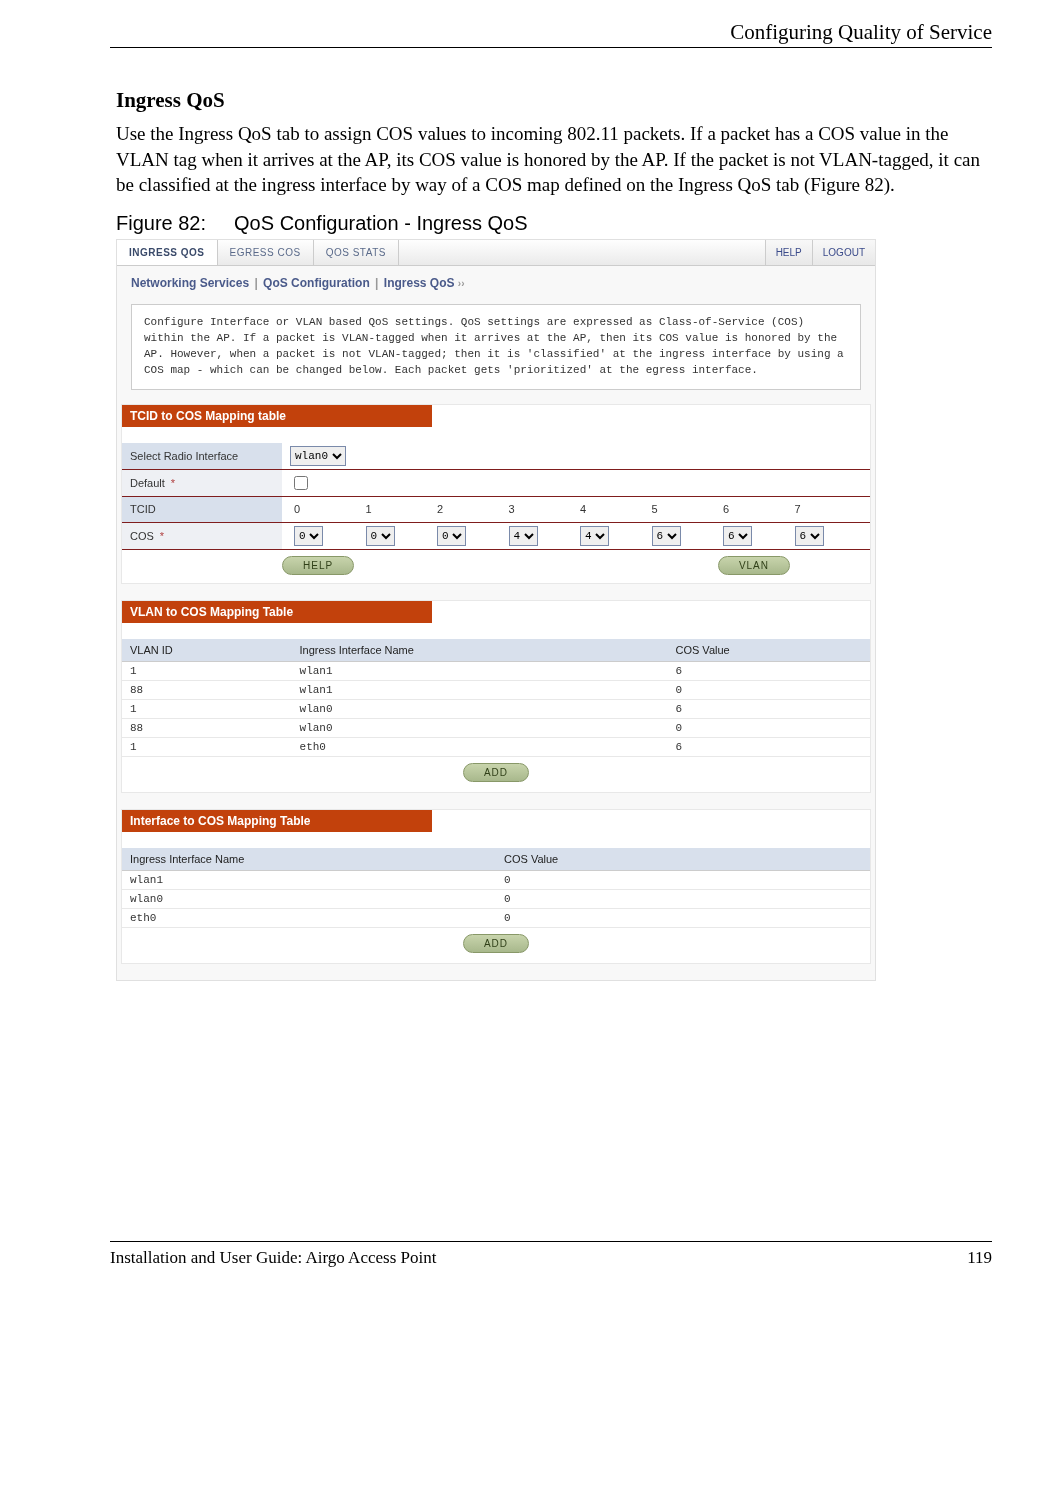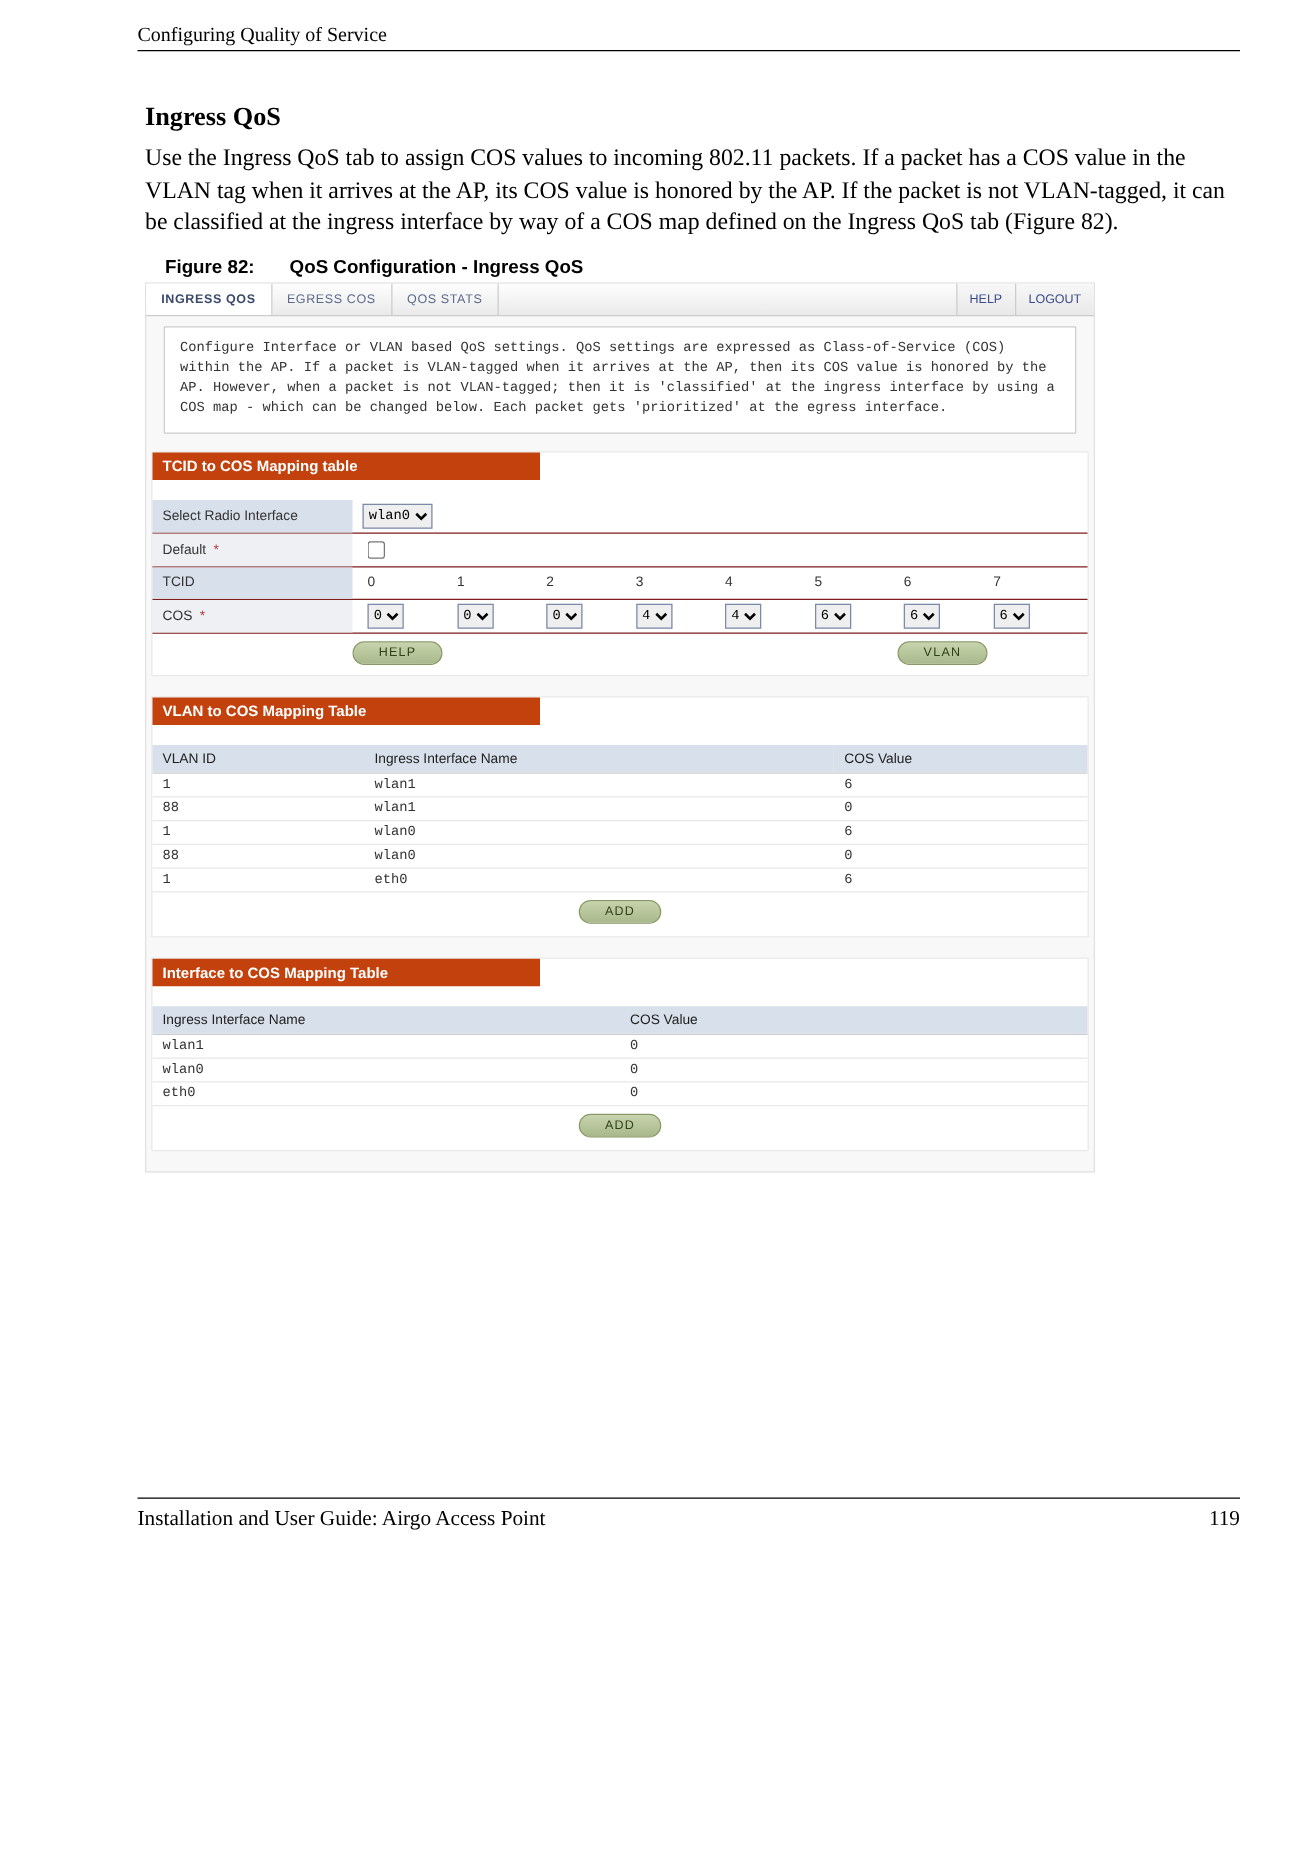"Configuring Quality of Service" .header-area { font-size: 16px -> 21px; text-align: none -> right }
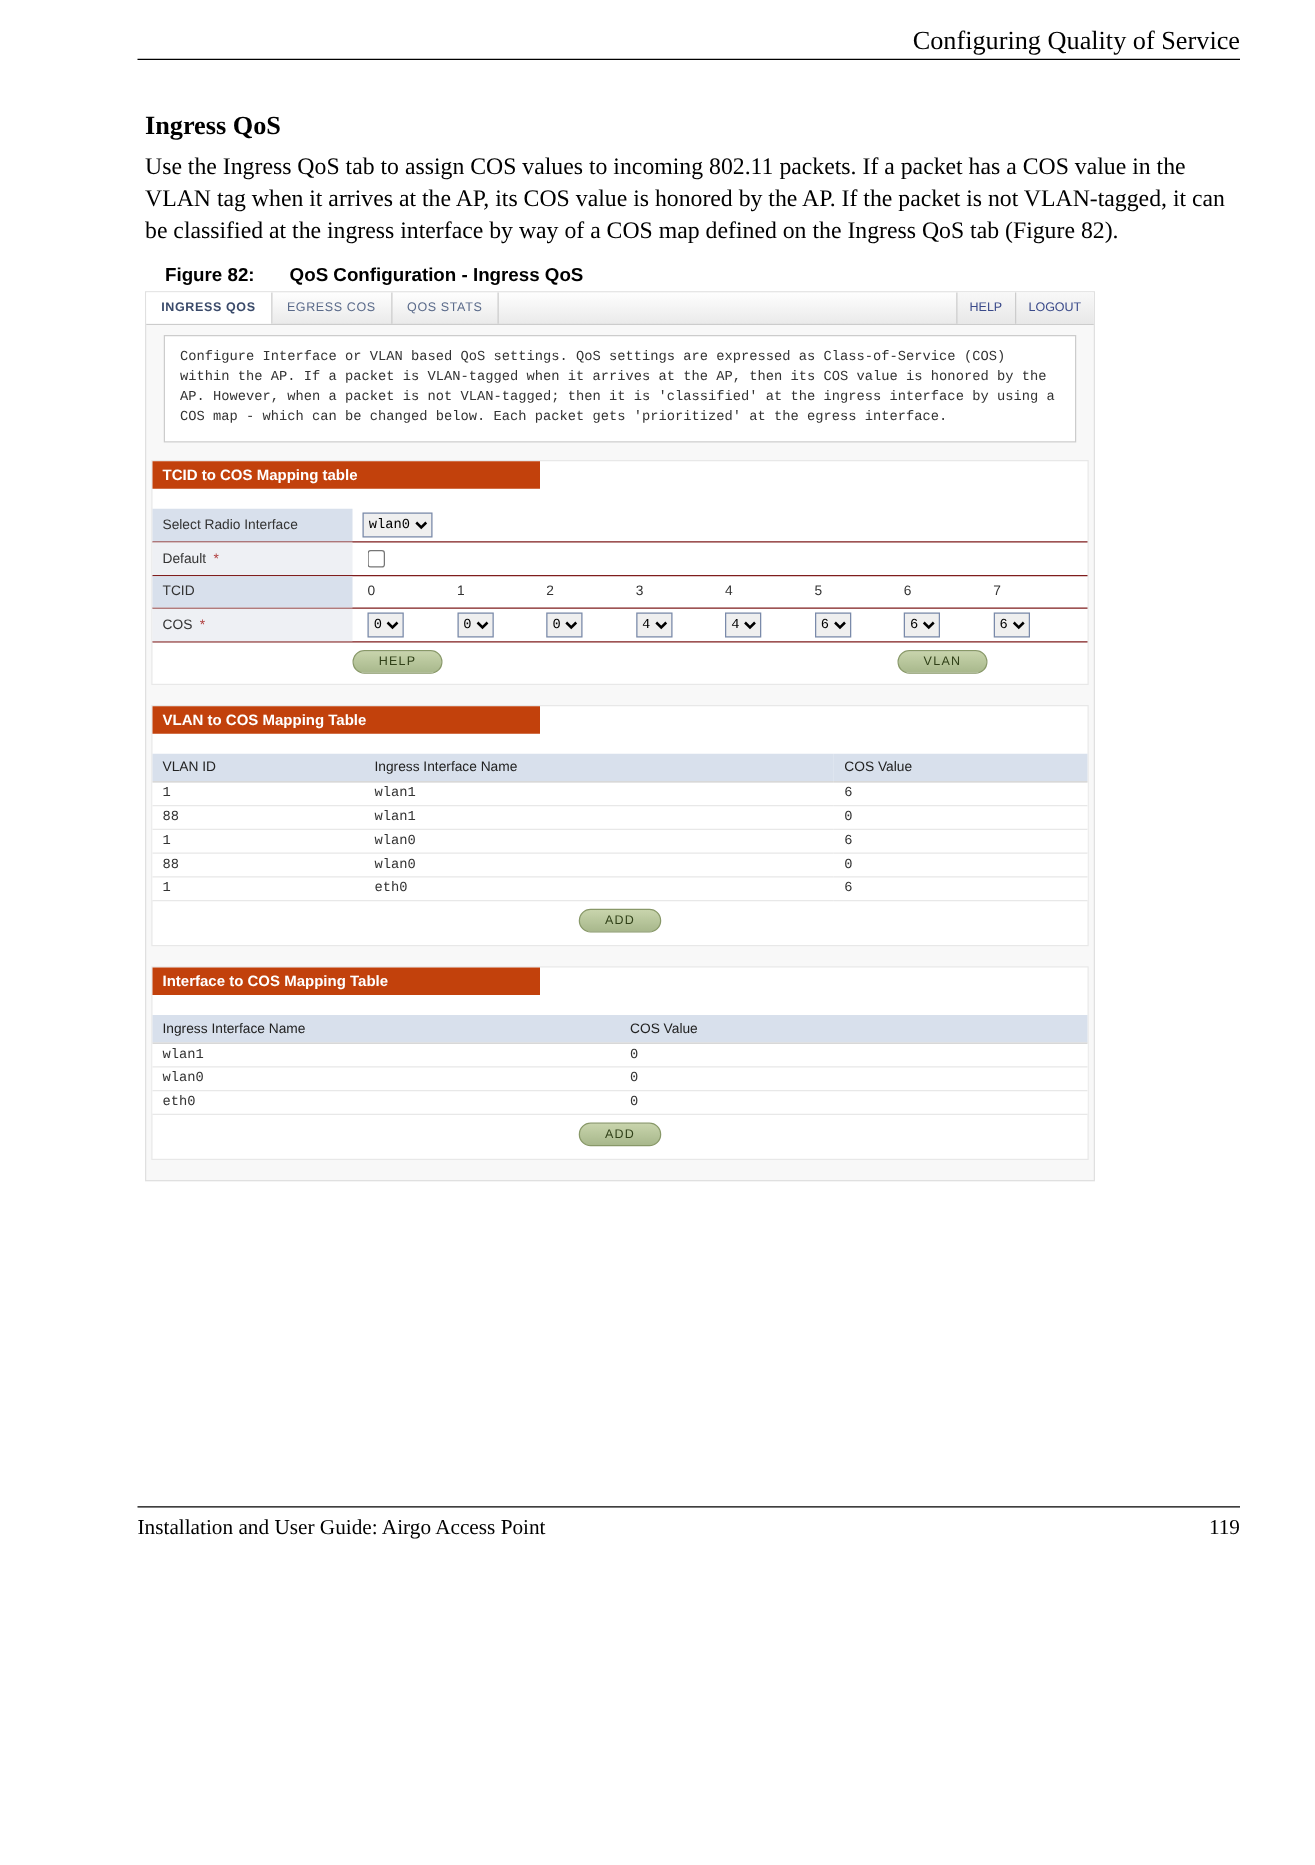"Figure 82: QoS Configuration -" .figure-caption { font-size: 15px -> 20px; font-weight: bold -> normal; margin-left: 22px -> 6px }
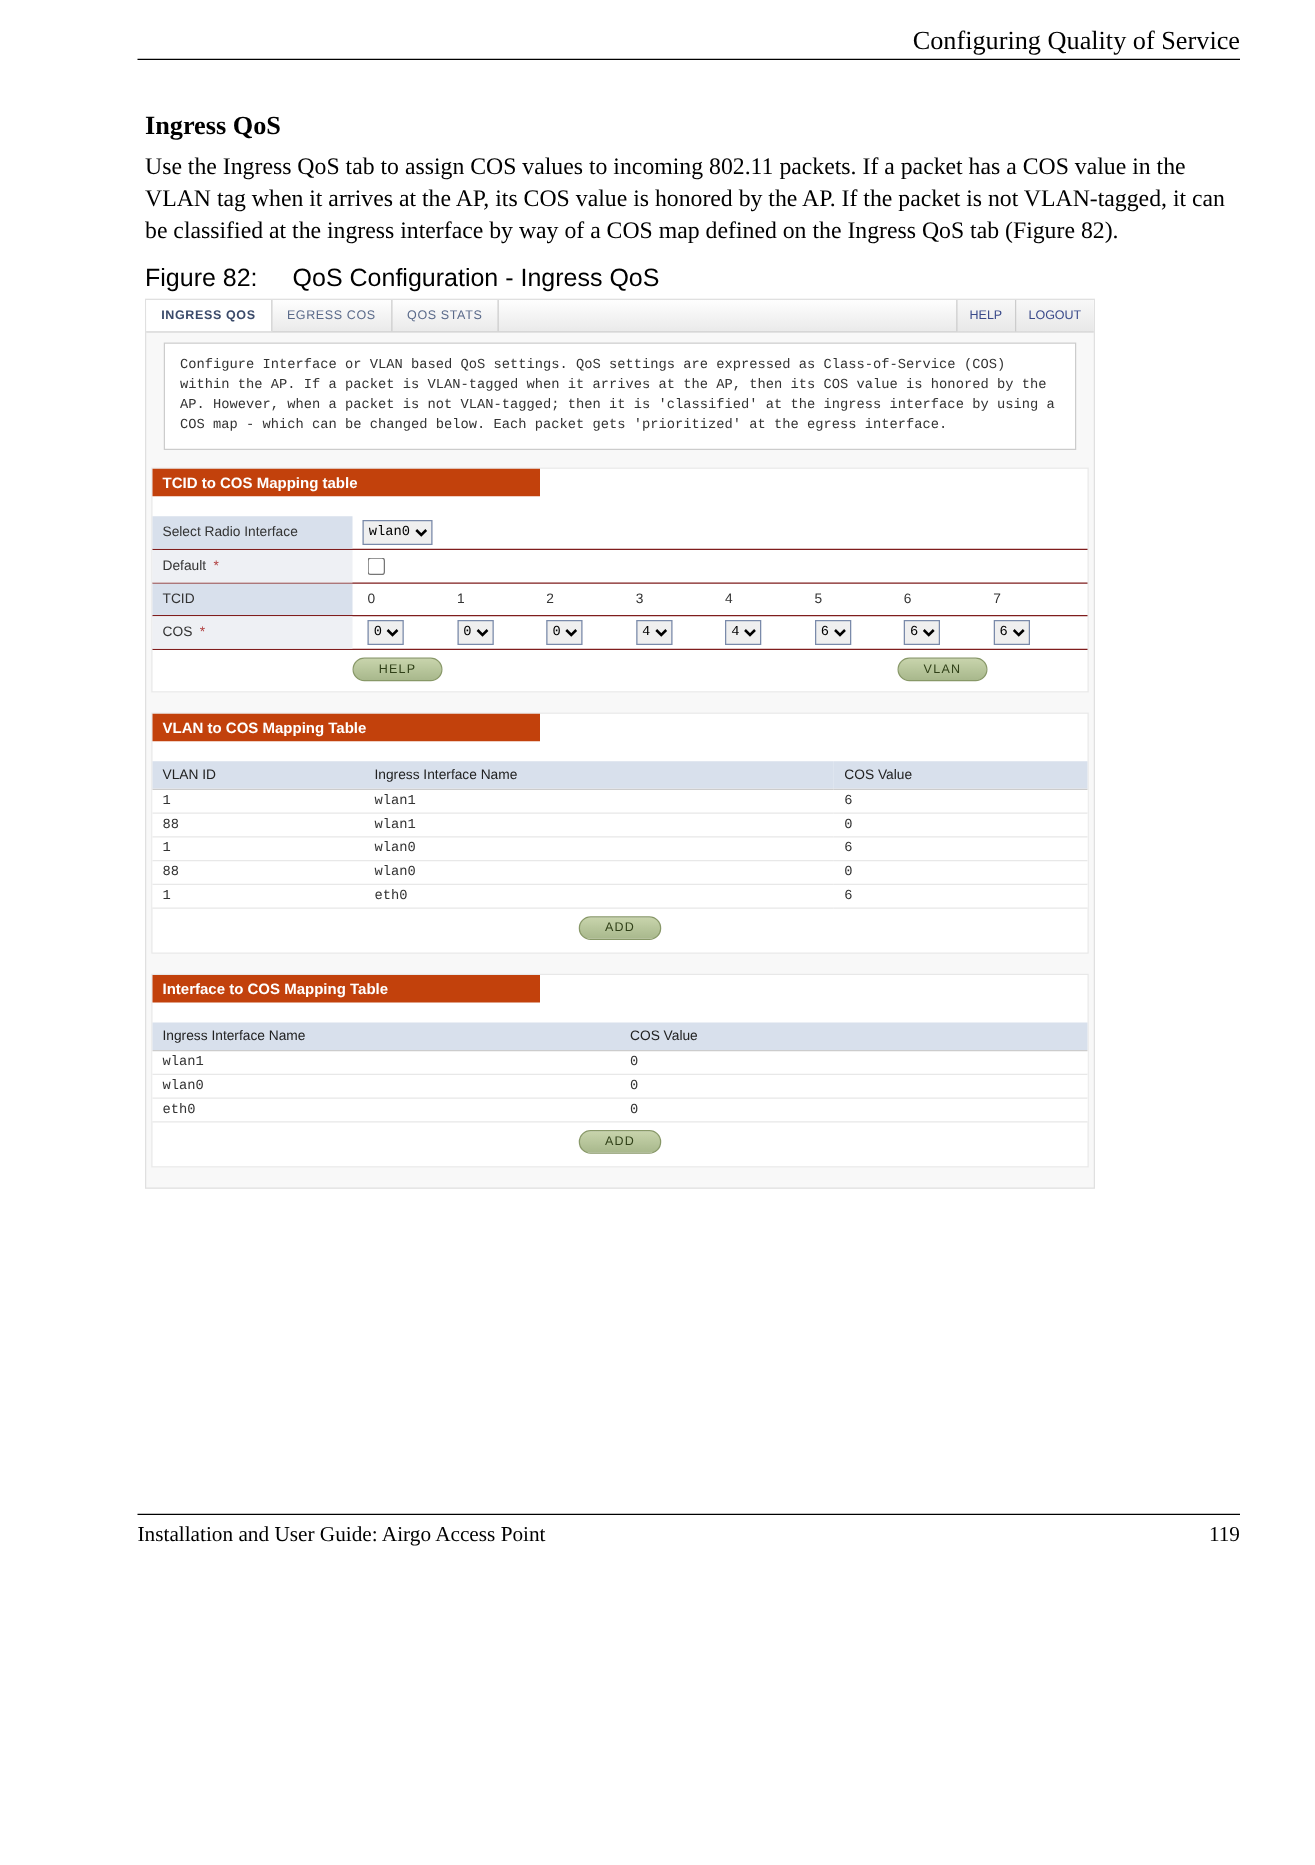"Networking Services | QoS Configuration" div.breadcrumb { html: none -> <div> <span>Networking Services</span> <span>|</span> <span>QoS Configuration</span> <span>|</span> <span>Ingress QoS</span> <span> ››</span> </div> }
